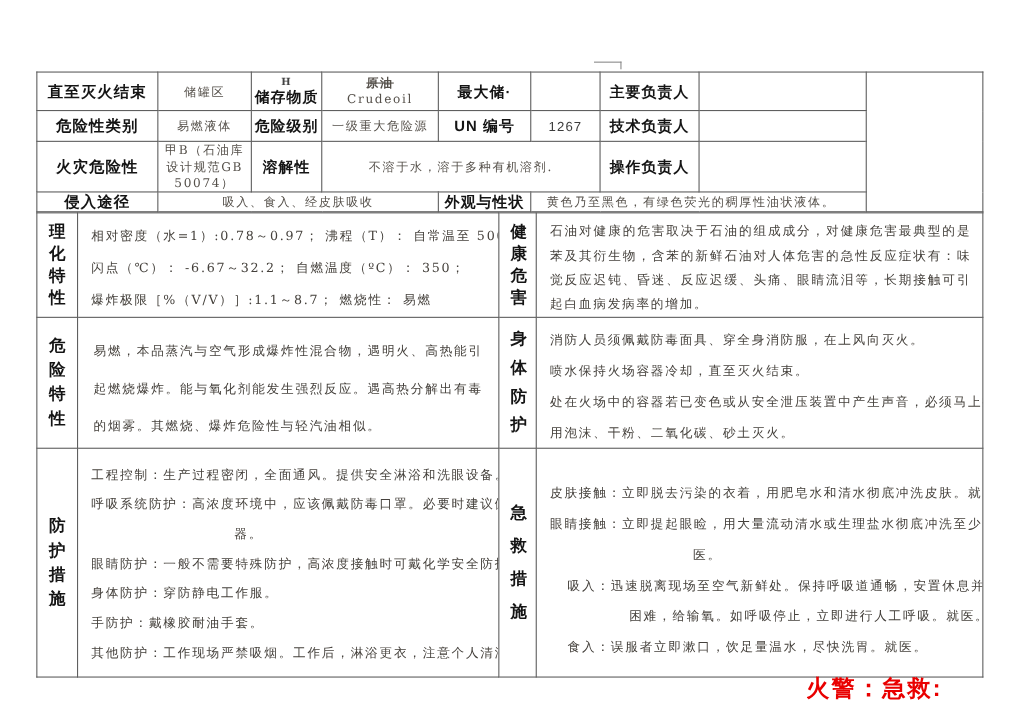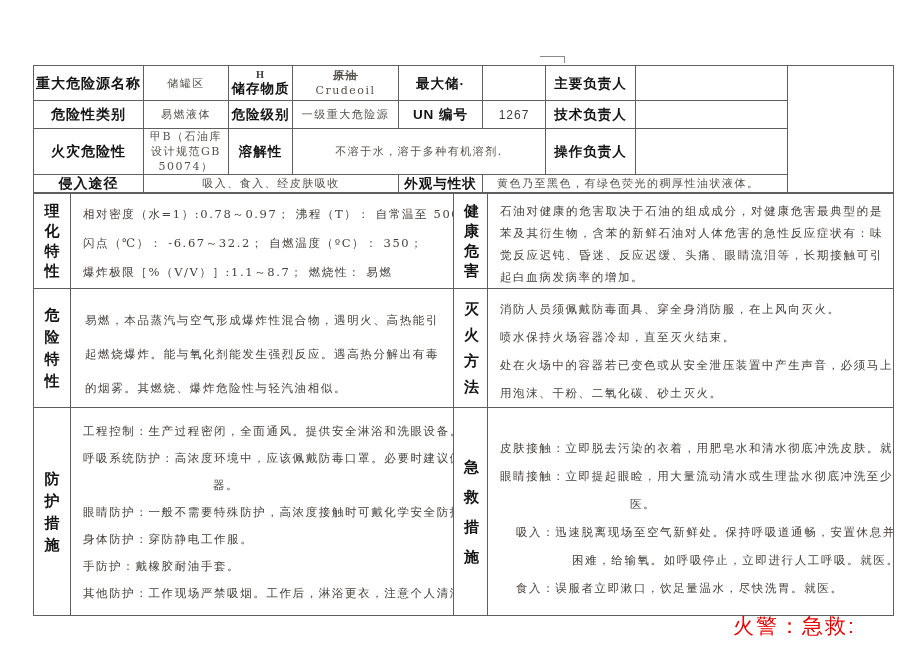"重大危险源名称" td.lab { text: 重大危险源名称 -> 直至灭火结束 }
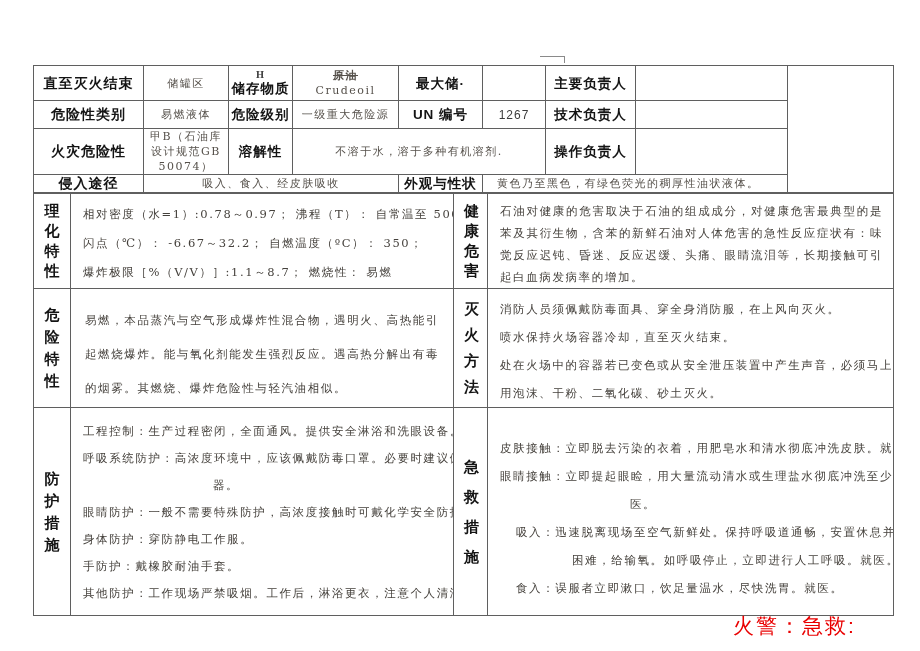"灭火方法" td.vlab { text: 灭火方法 -> 身体防护 }
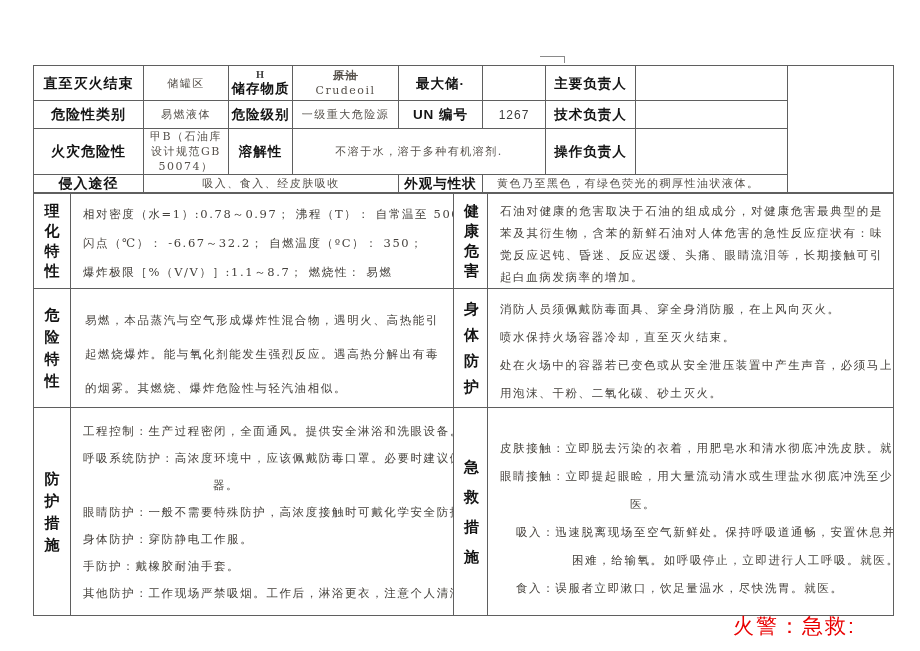"火警：急救:" .emergency { font-weight: normal -> bold }
